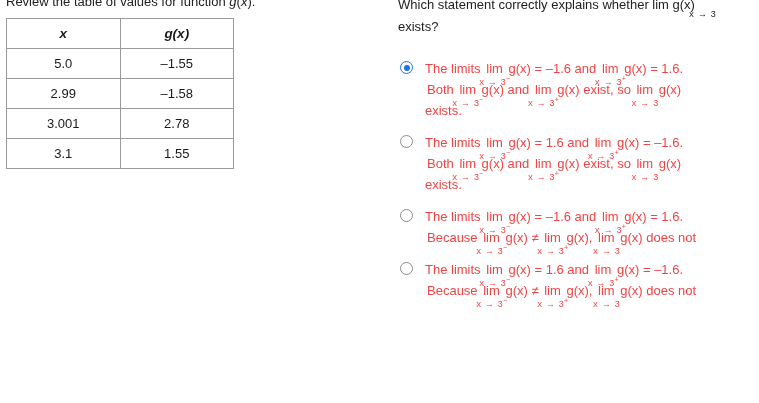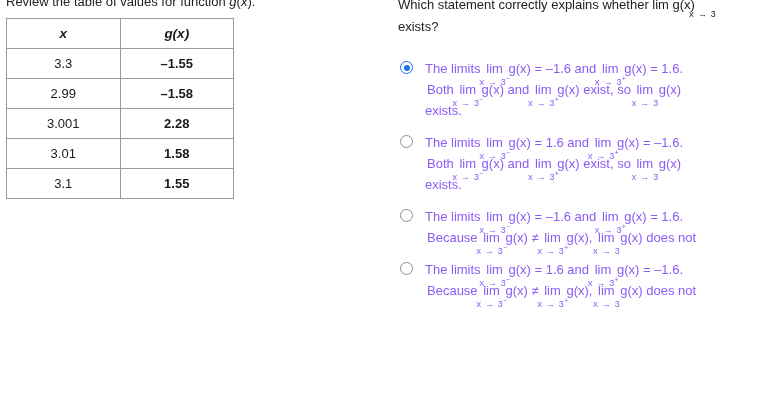"3.3" td.col-x { text: 3.3 -> 5.0 }
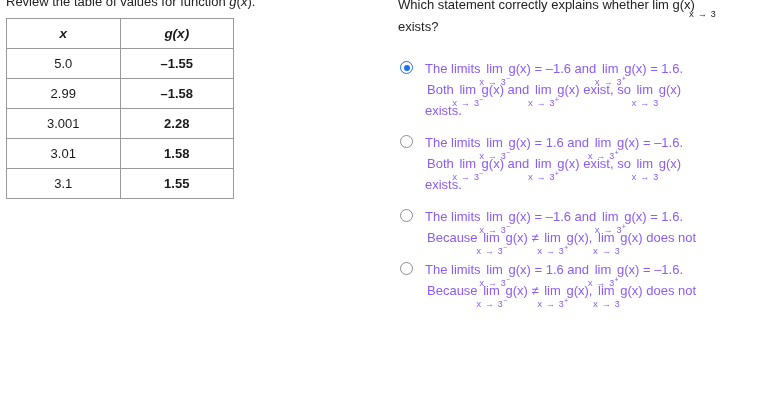"–1.55" .value-table td.col-g { font-weight: bold -> none }
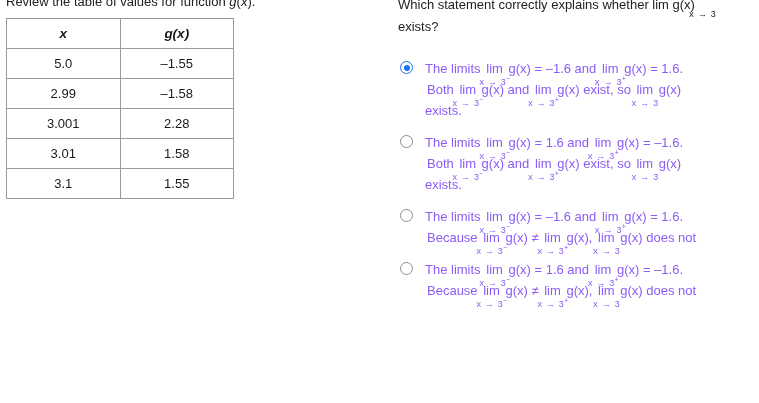"The limits" .option { color: #8b5cf6 -> #ef4444 }
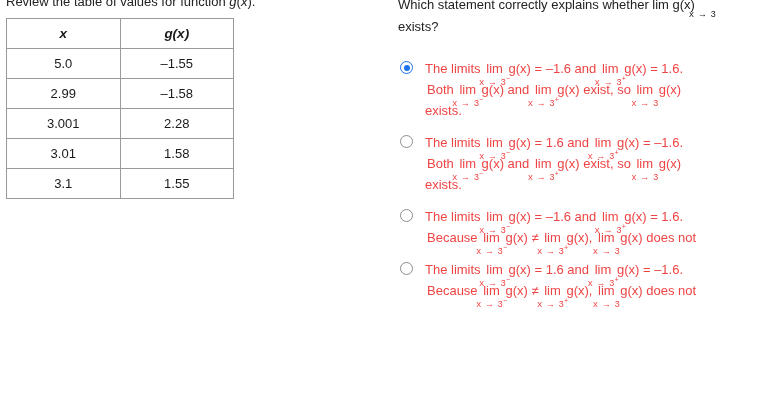"2.28" td.col-g { text: 2.28 -> 2.78 }
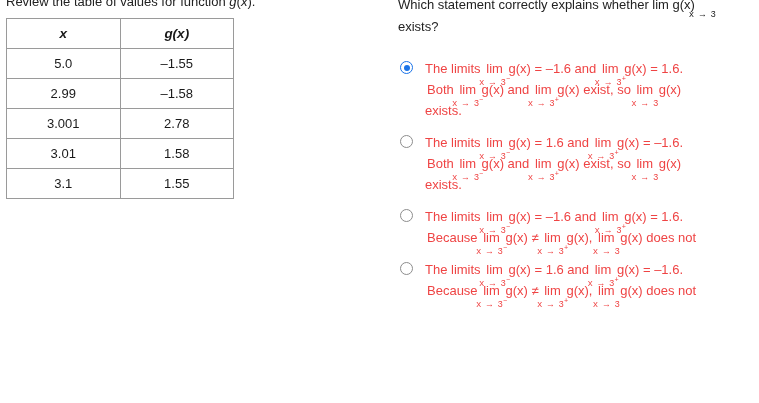"3.01" tr { html: <tr> <td>3.01</td> <td>1.58</td> </tr> -> none }
